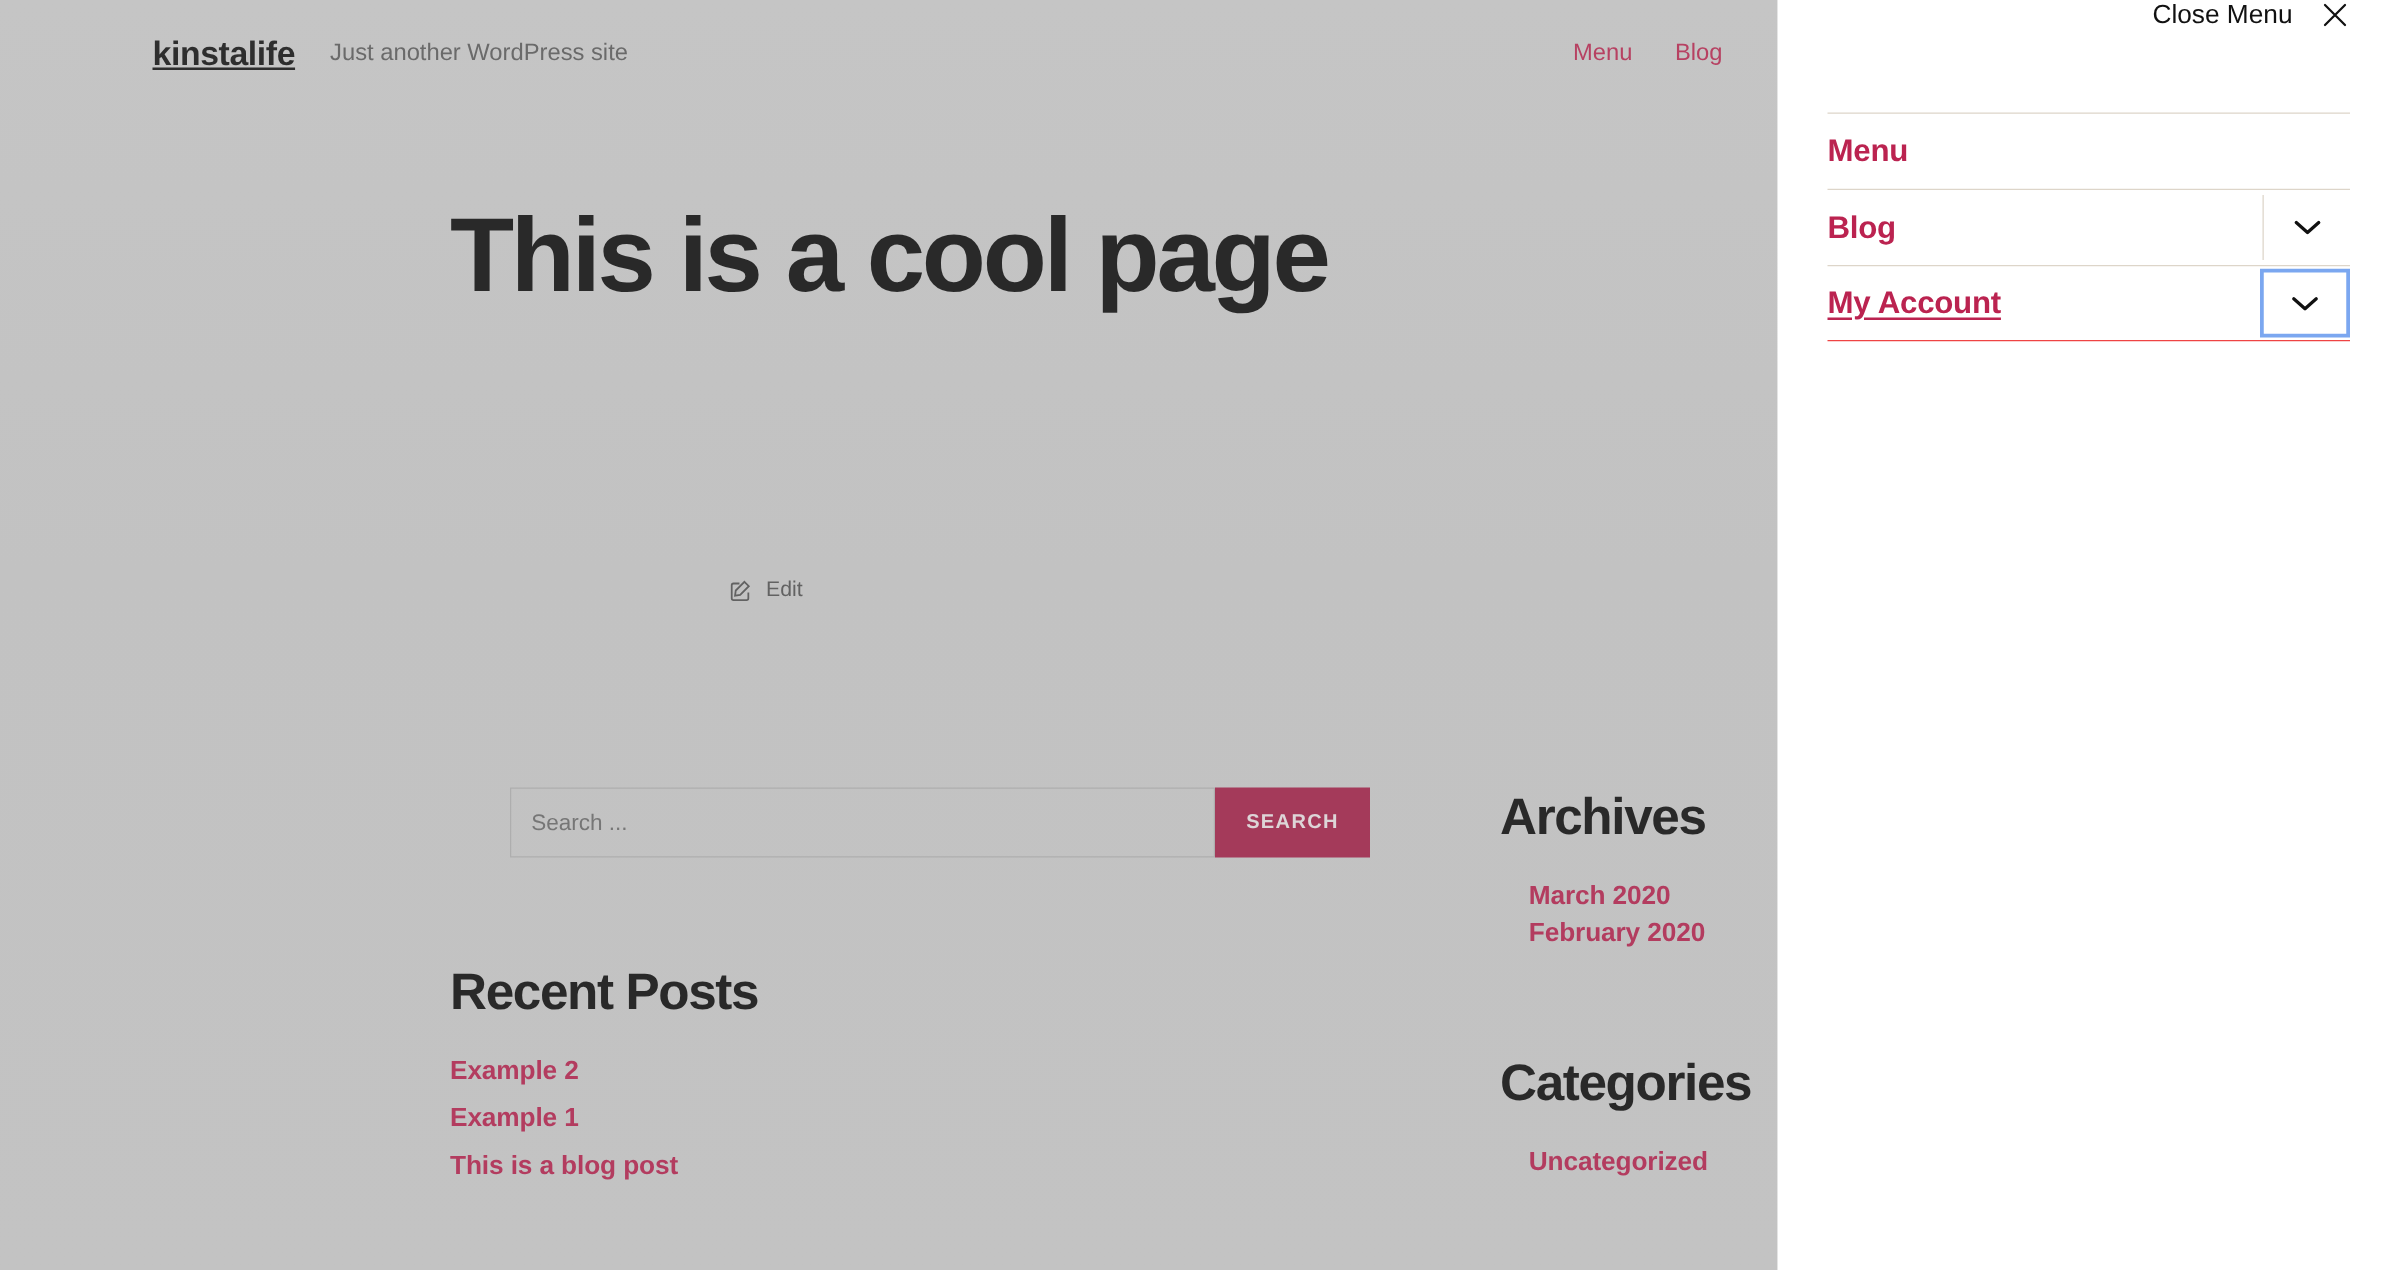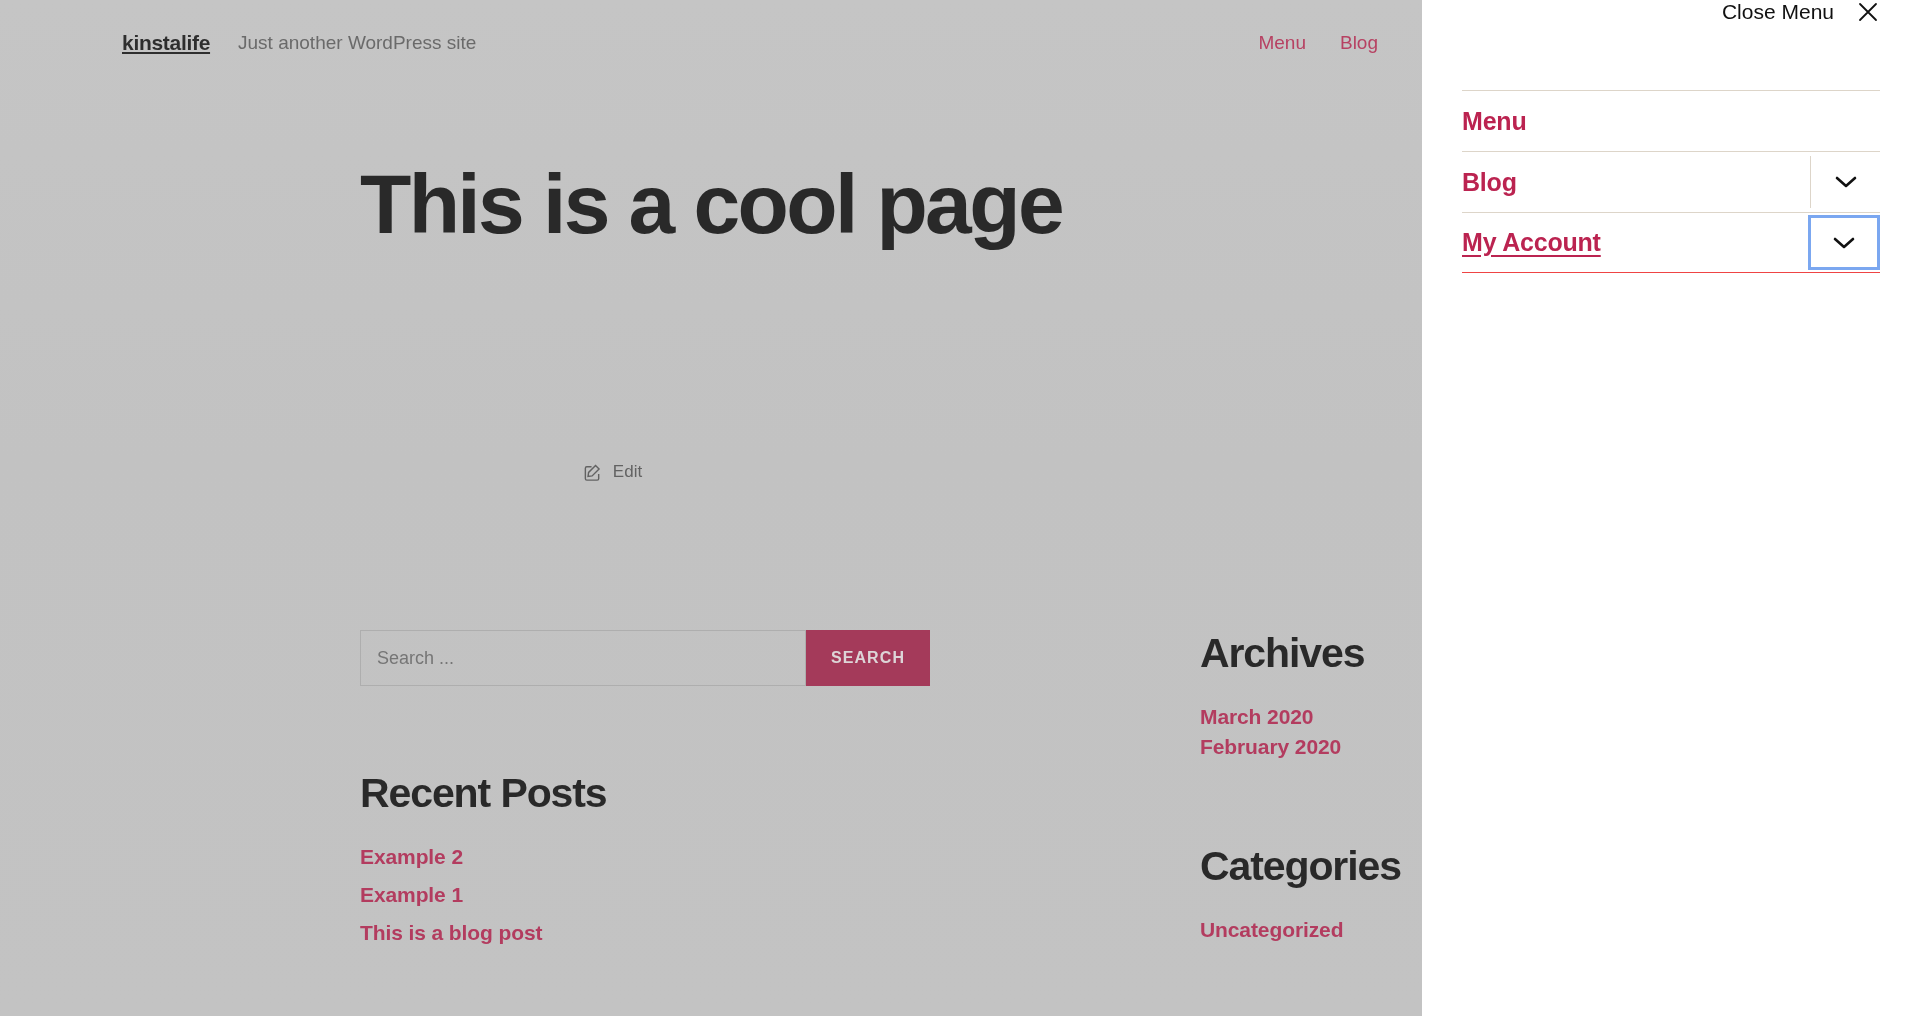"kinstalife" .site-title { font-size: 21px -> 27px }
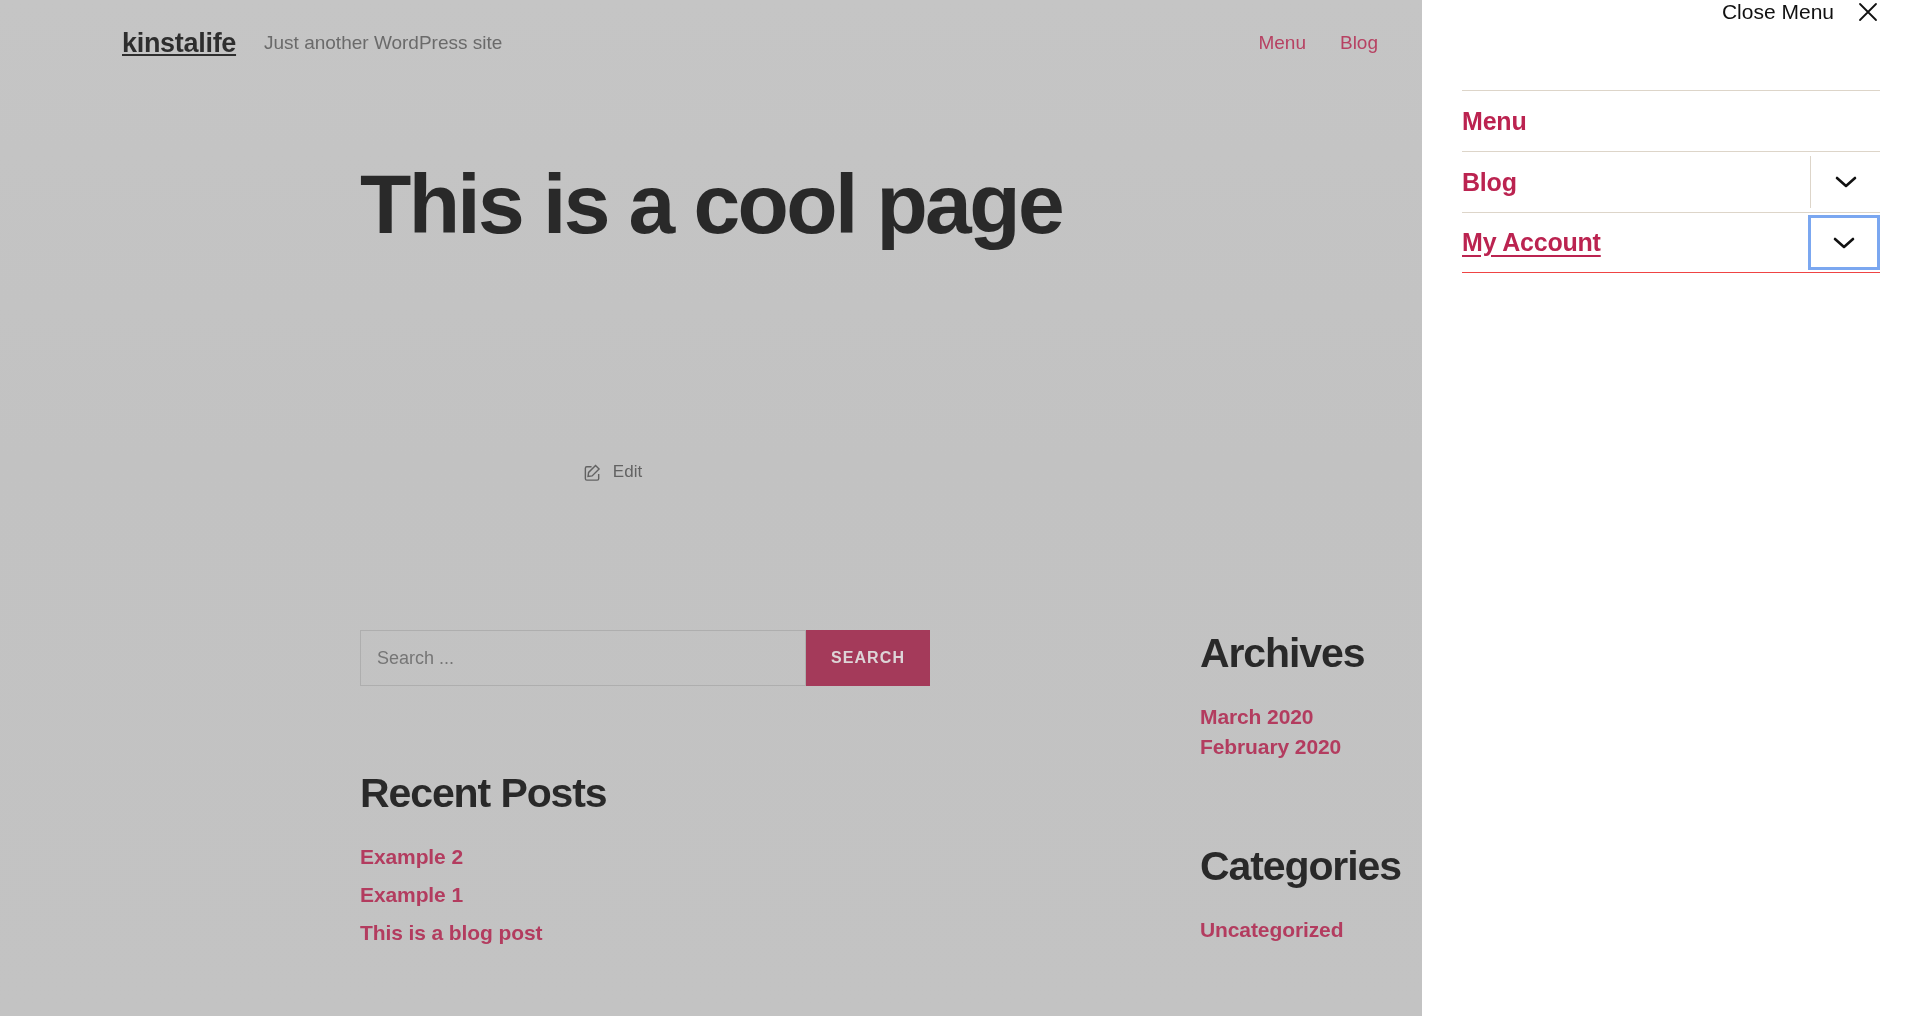"Search ..." .search-form { margin-left: none -> 48px; width: 570px -> 688px }
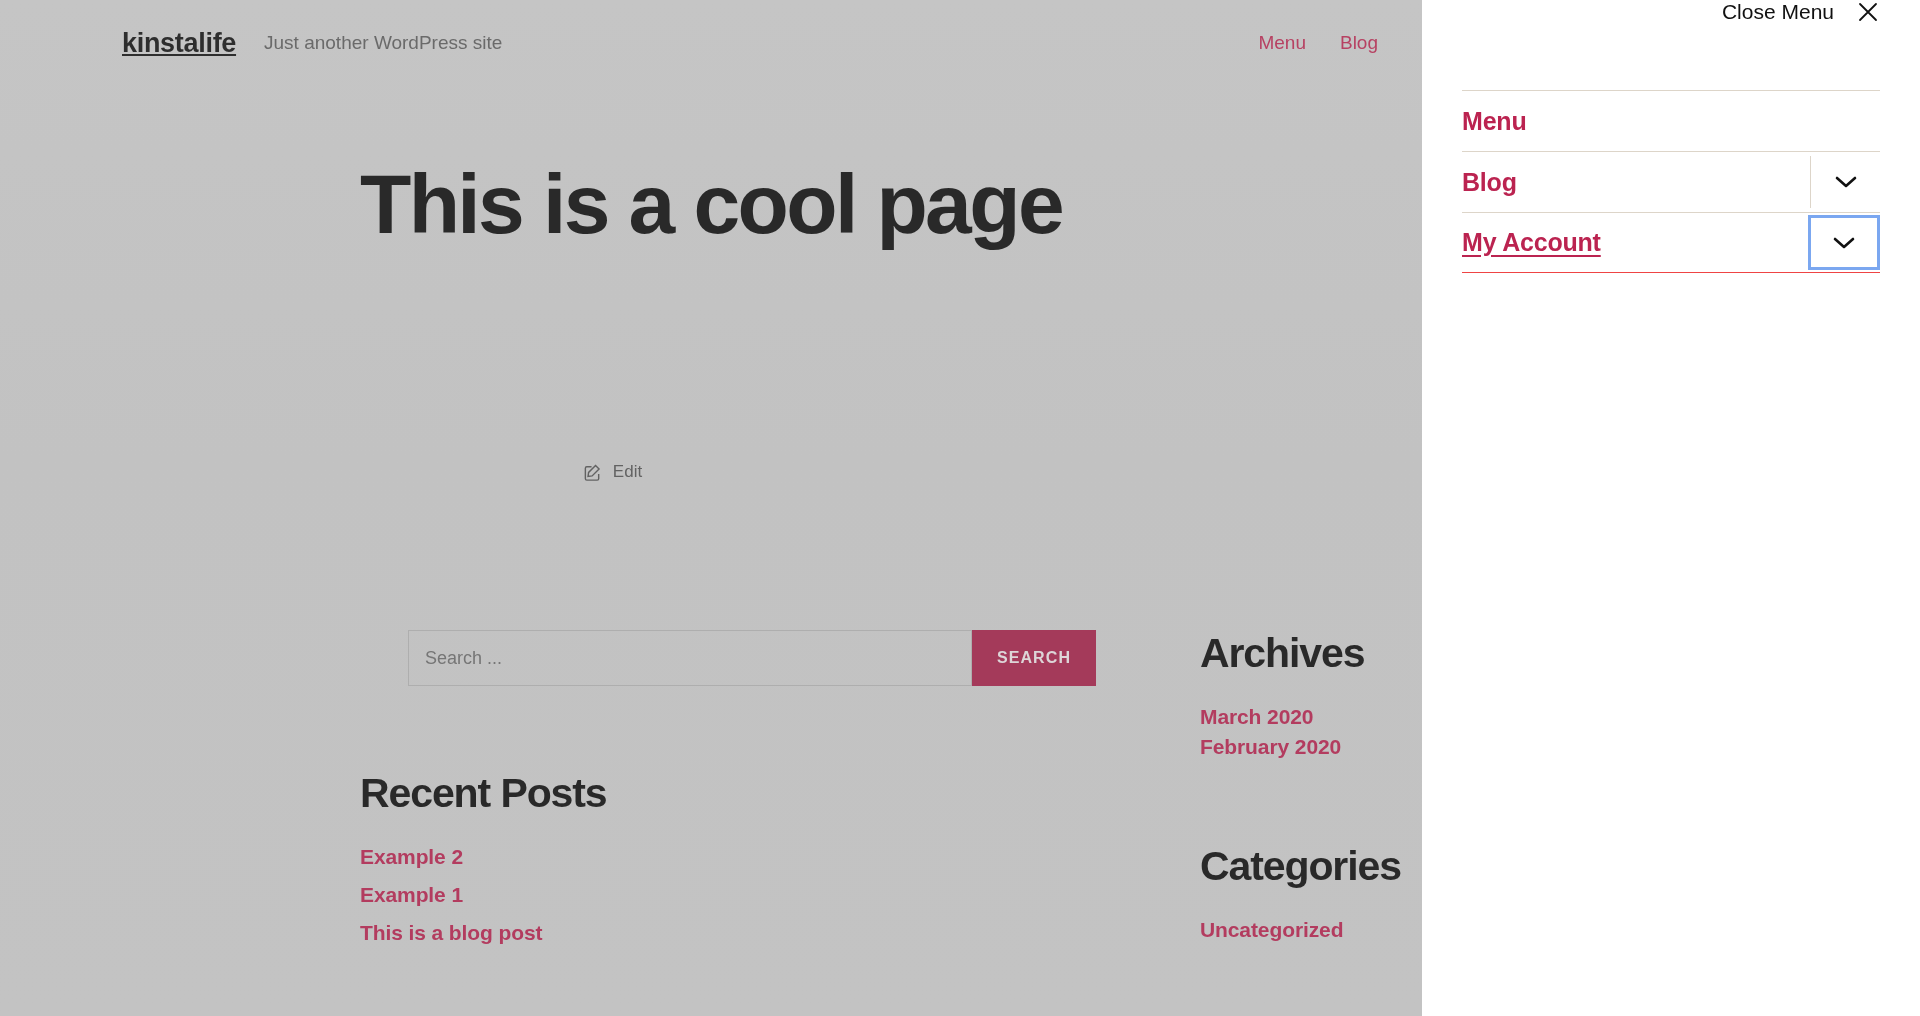"March 2020" .widget-list.tight li { margin-left: none -> 23px }
